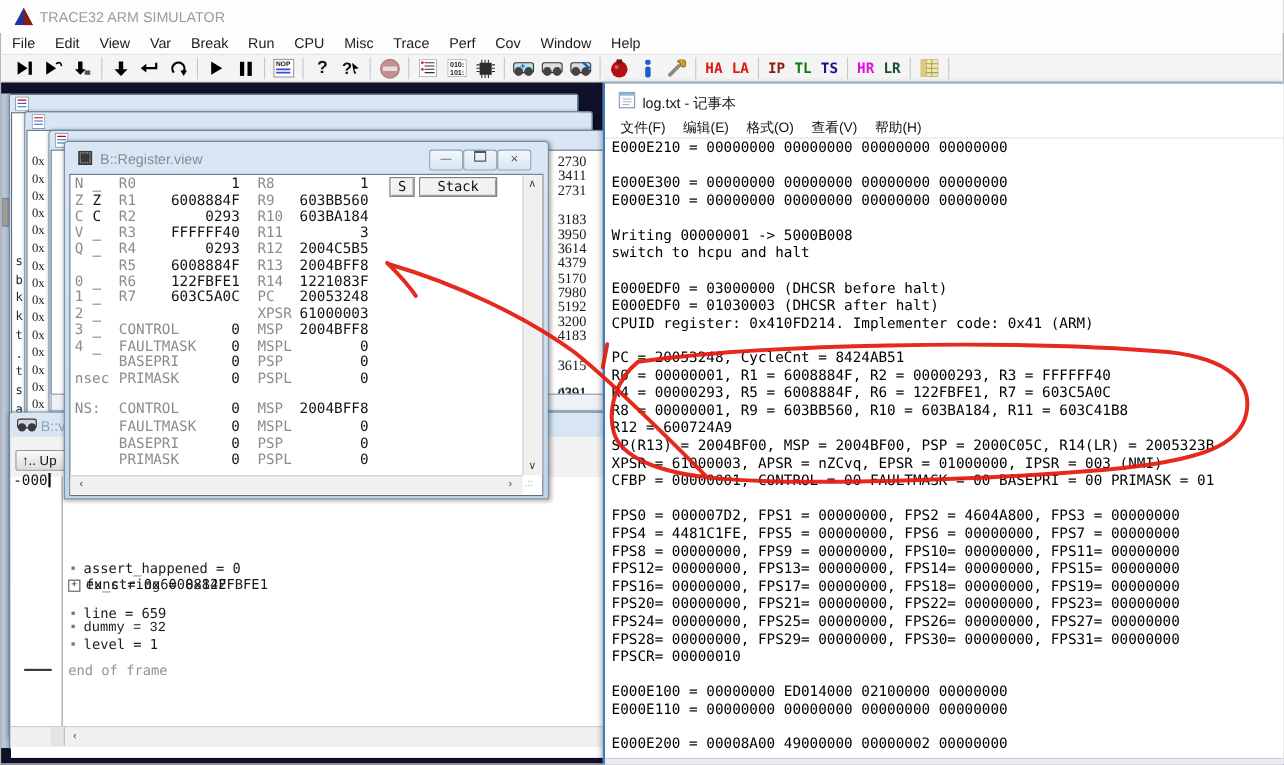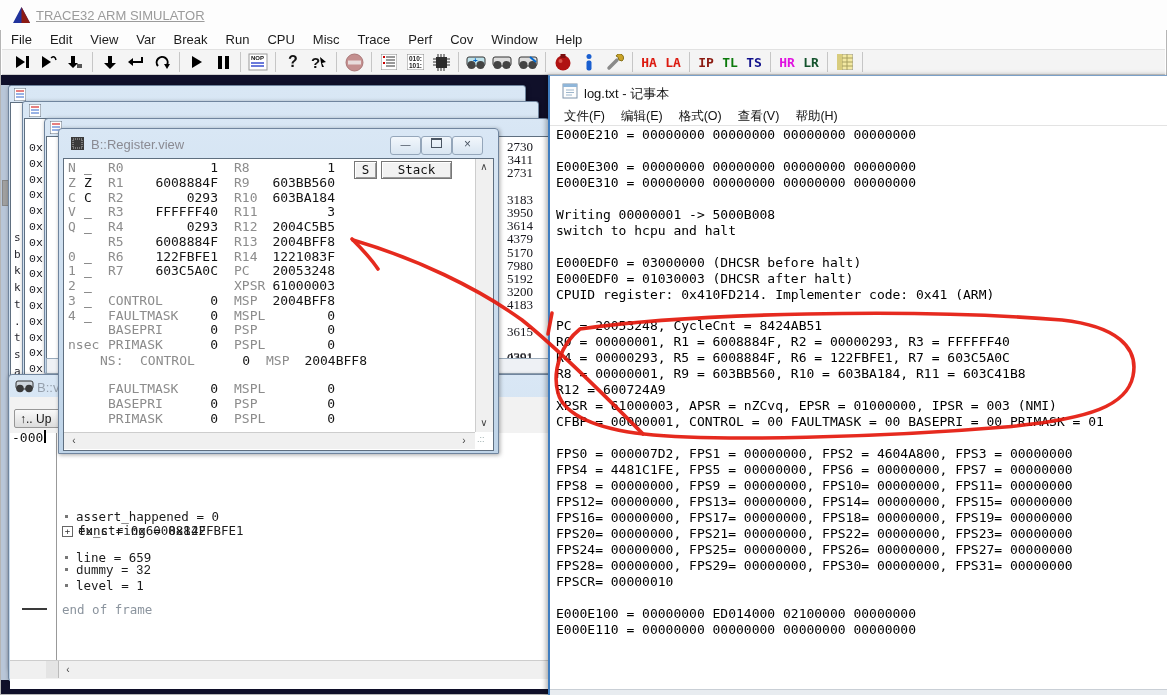"TRACE32 ARM SIMULATOR" #title-text { text-decoration: underline -> none }
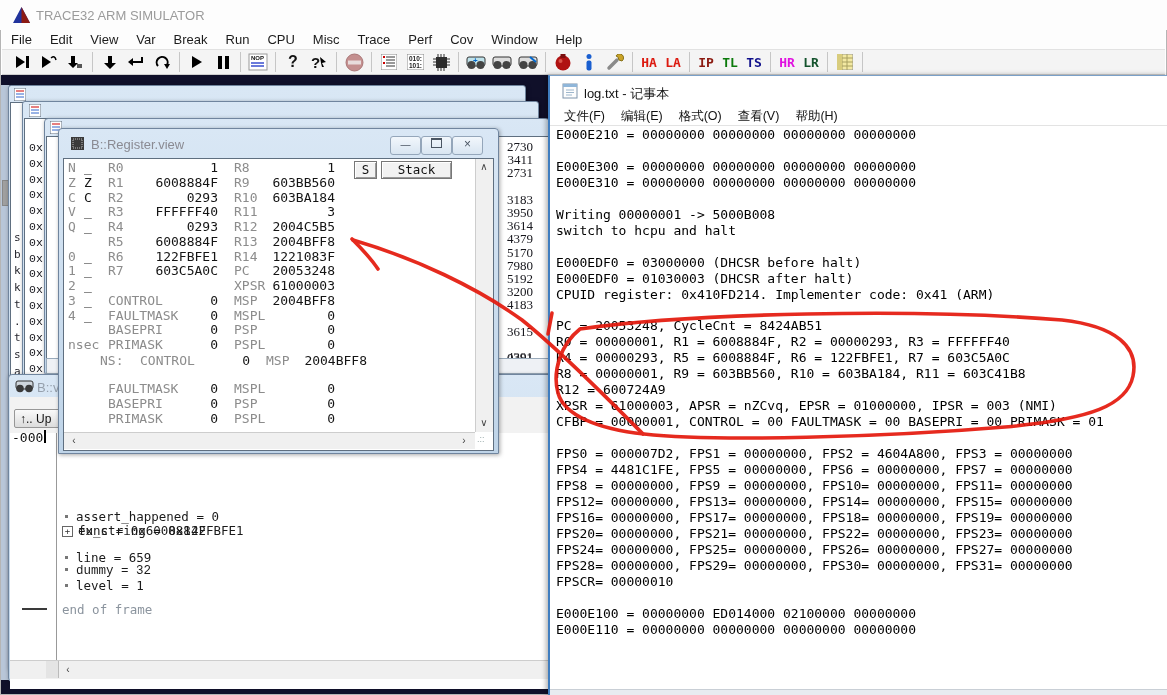"0x" .oxcol div { font-family: Liberation Mono, monospace -> Liberation Serif, serif }
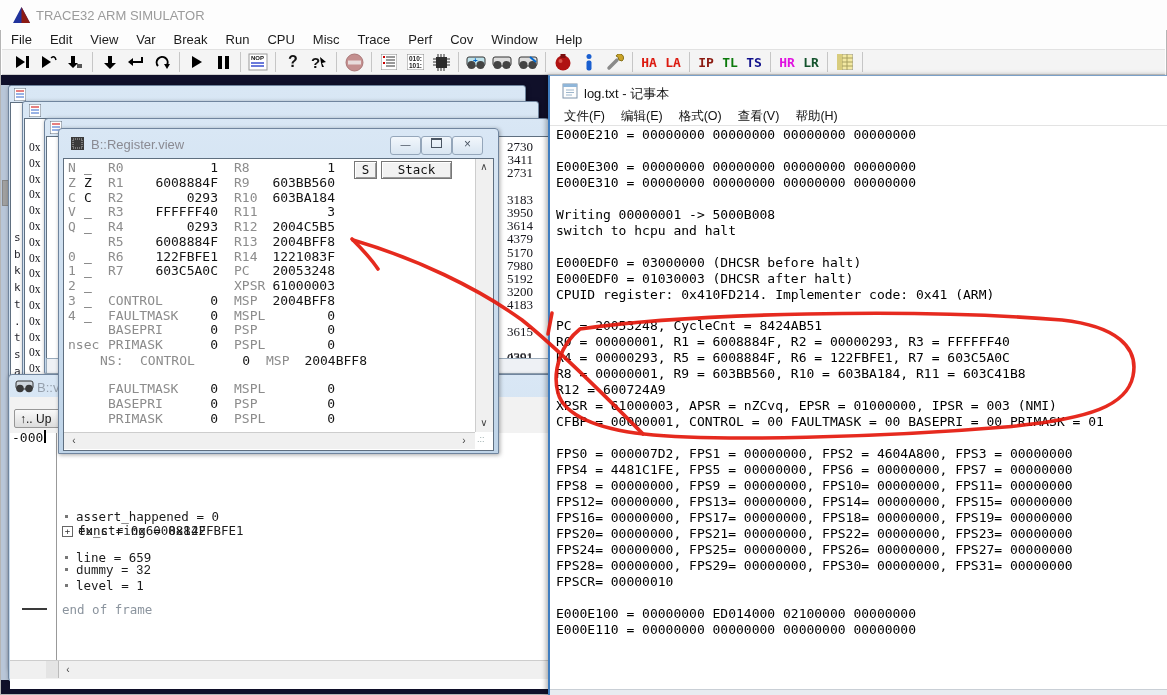"NS:" div.regrow { margin-left: 32px -> none; top: 195px -> 206px }
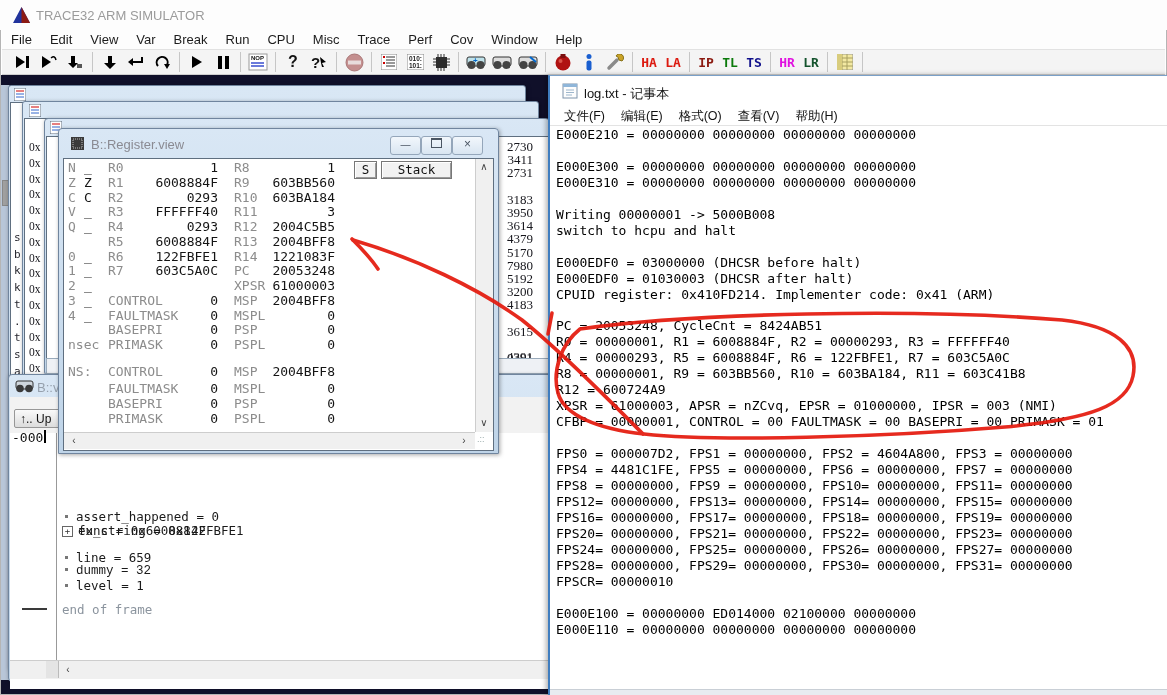"SP(R13) = 2004BF00, MSP =" div.npline { html: none -> <div>SP(R13) = 2004BF00, MSP = 2004BF00, PSP = 2000C05C, R14(LR) = 2005323B</div> }
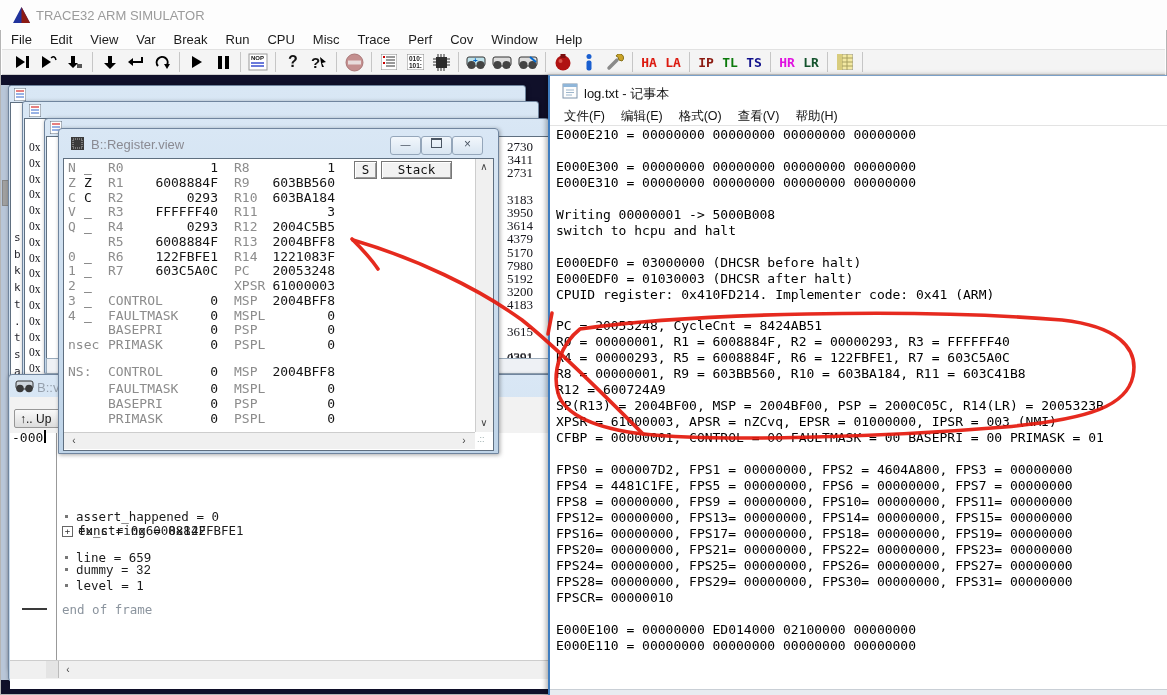"E000E200 = 00008A00 49000000 00000002" div.npline { html: none -> <div>E000E200 = 00008A00 49000000 00000002 00000000</div> }
